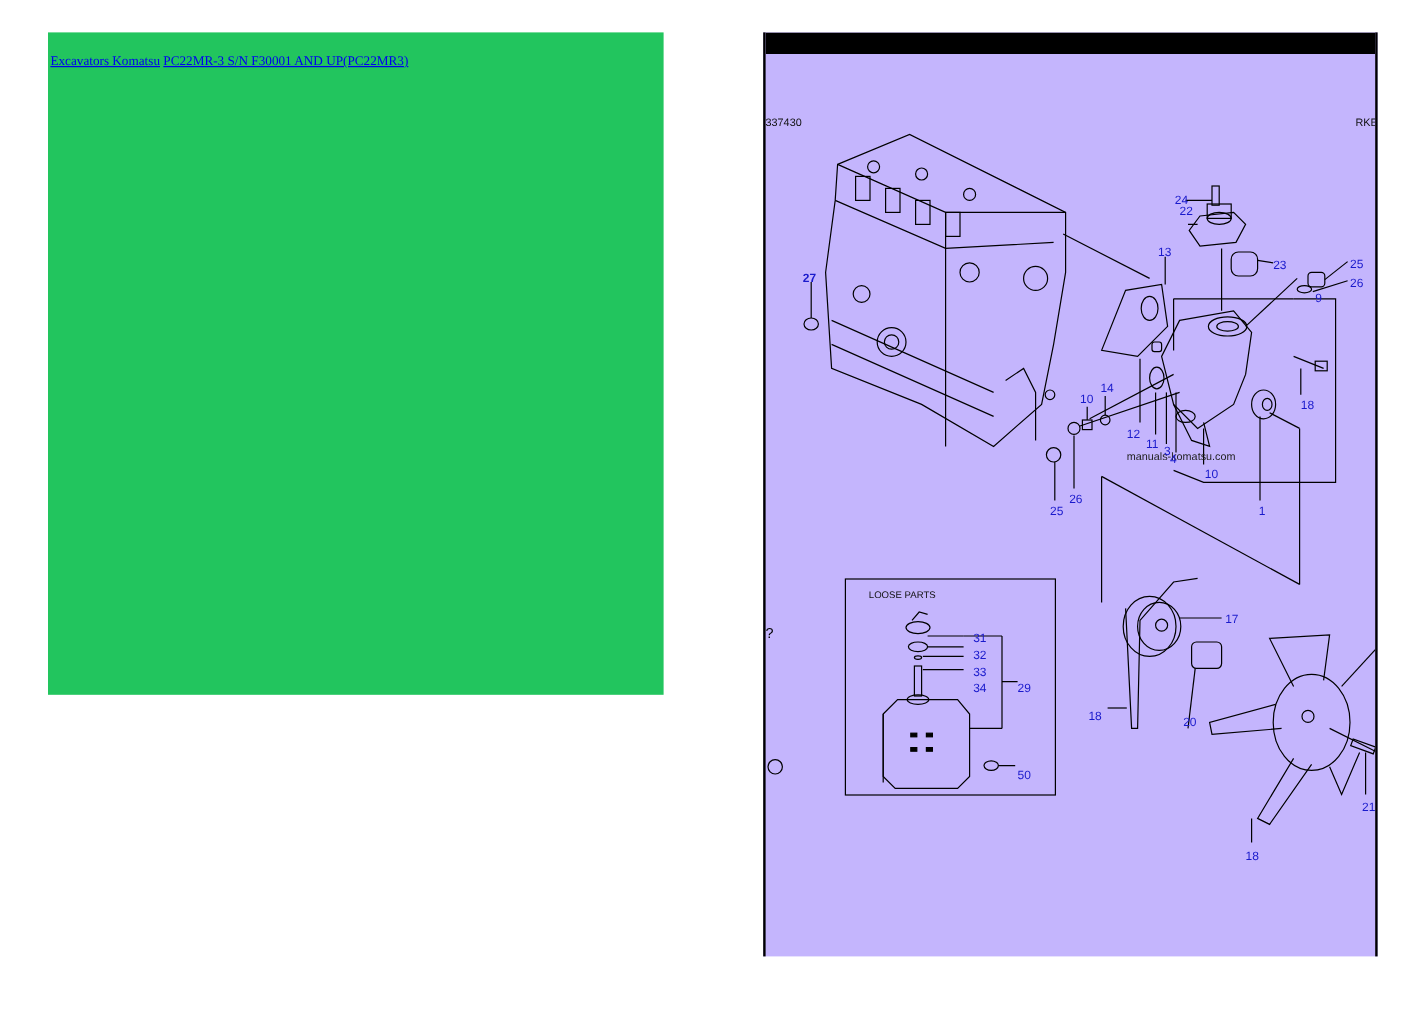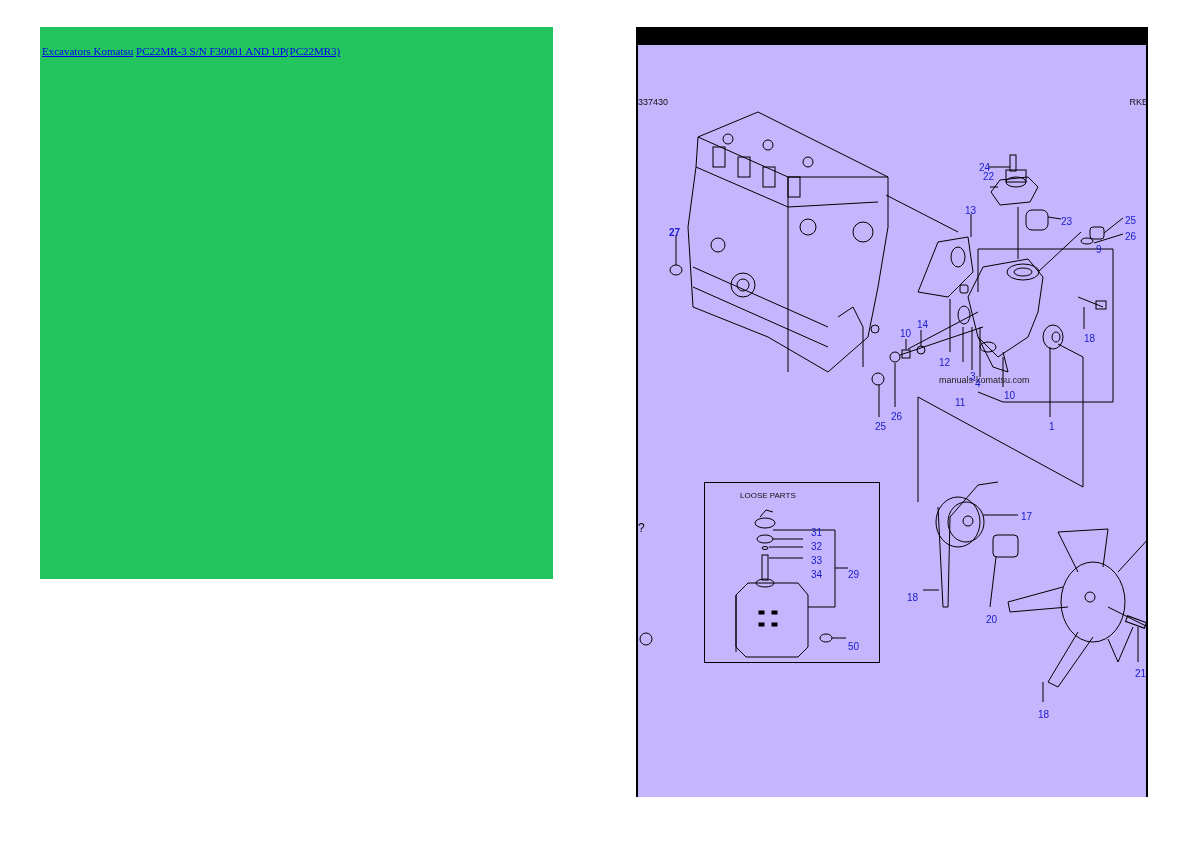"11" span.lbl { margin-top: 32px -> none }
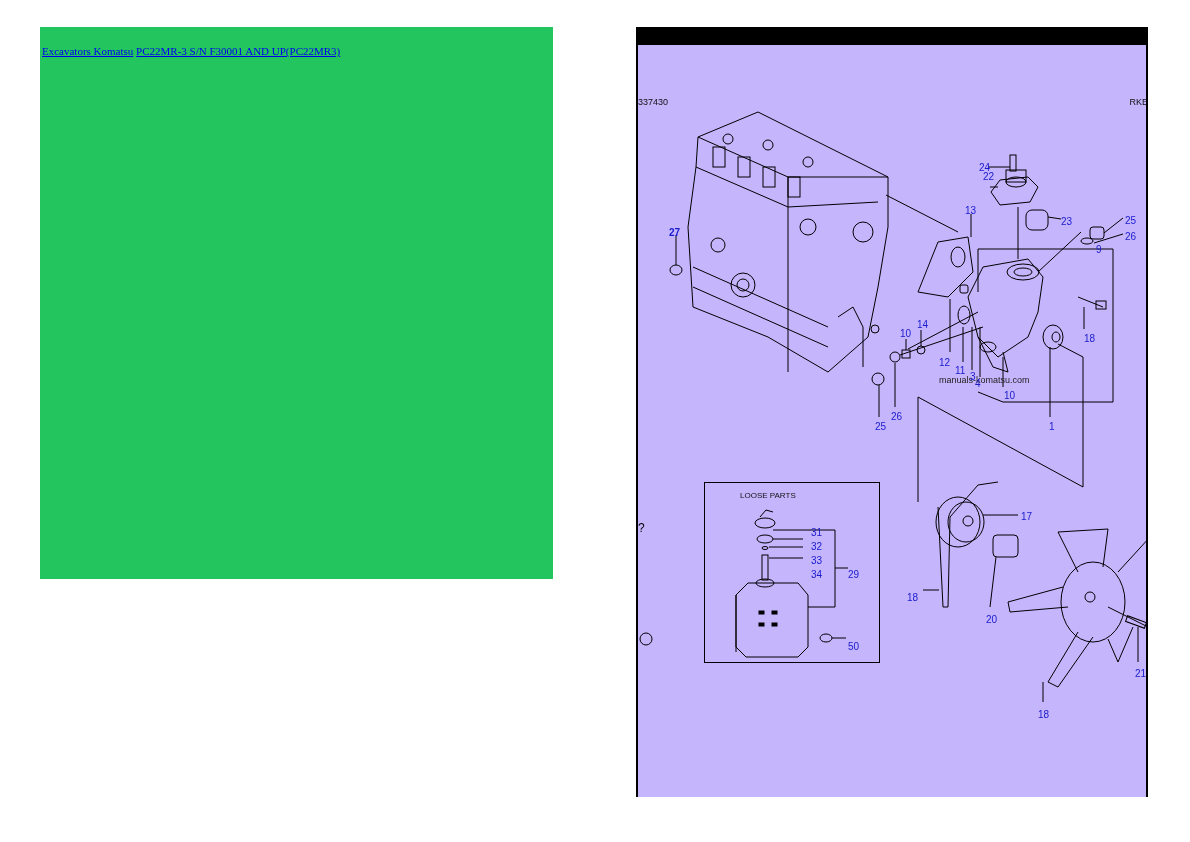"LOOSE PARTS" #loose-title { left: 16px -> 0 }
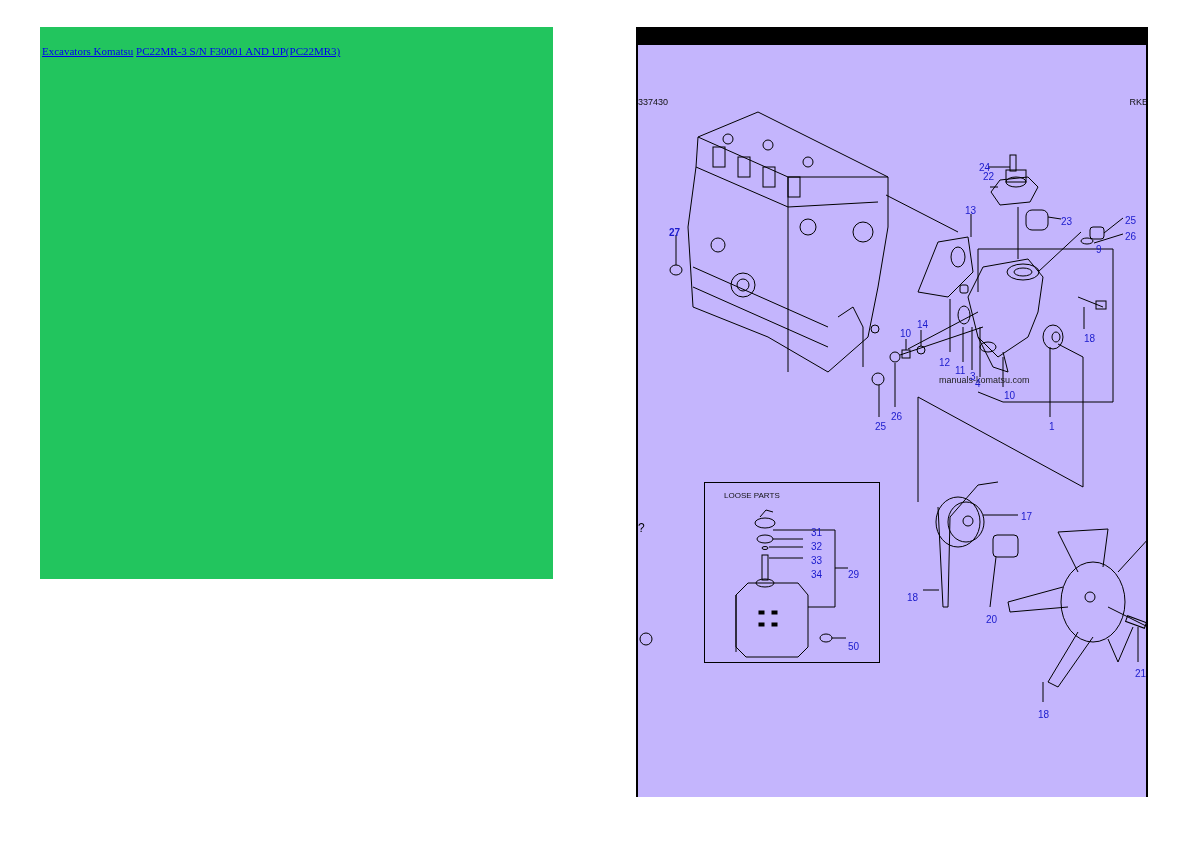"20" span.lbl { top: 587px -> 570px }
